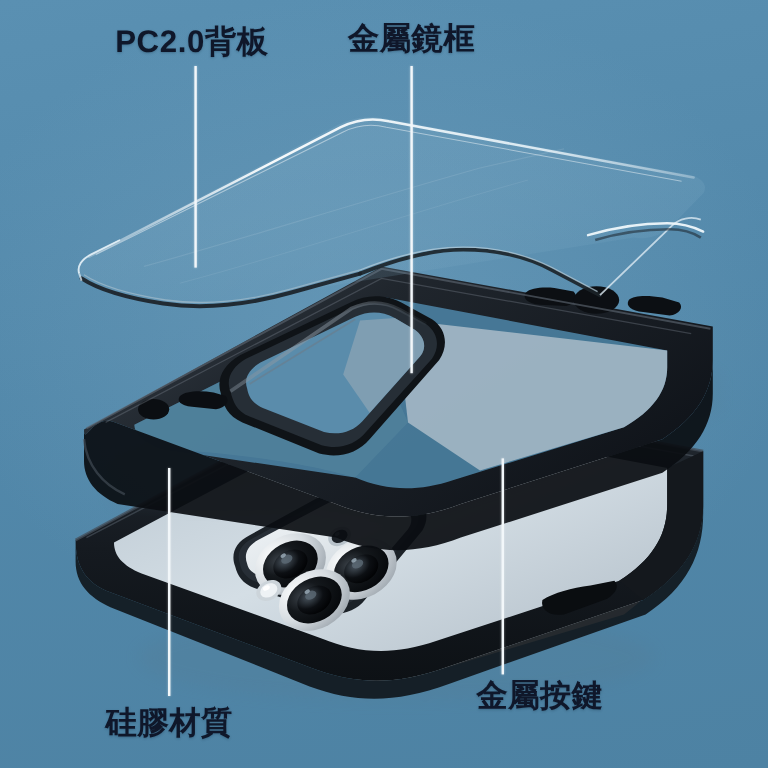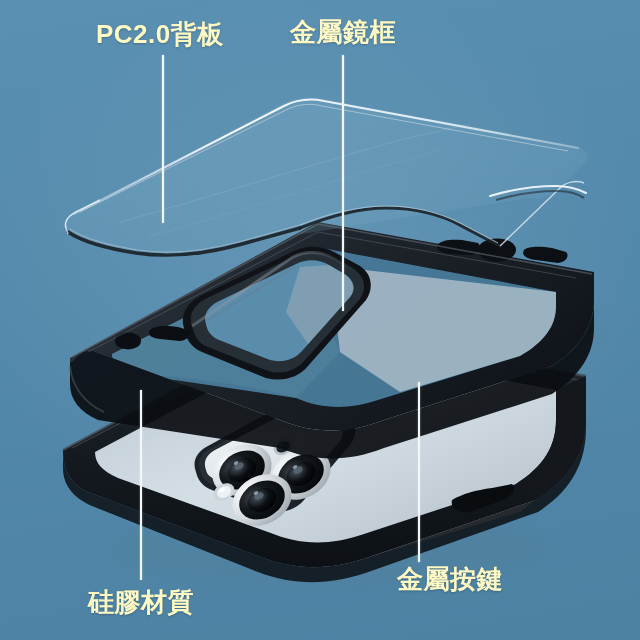"PC2.0背板" .label { color: #fef9c3 -> #0f172a }
